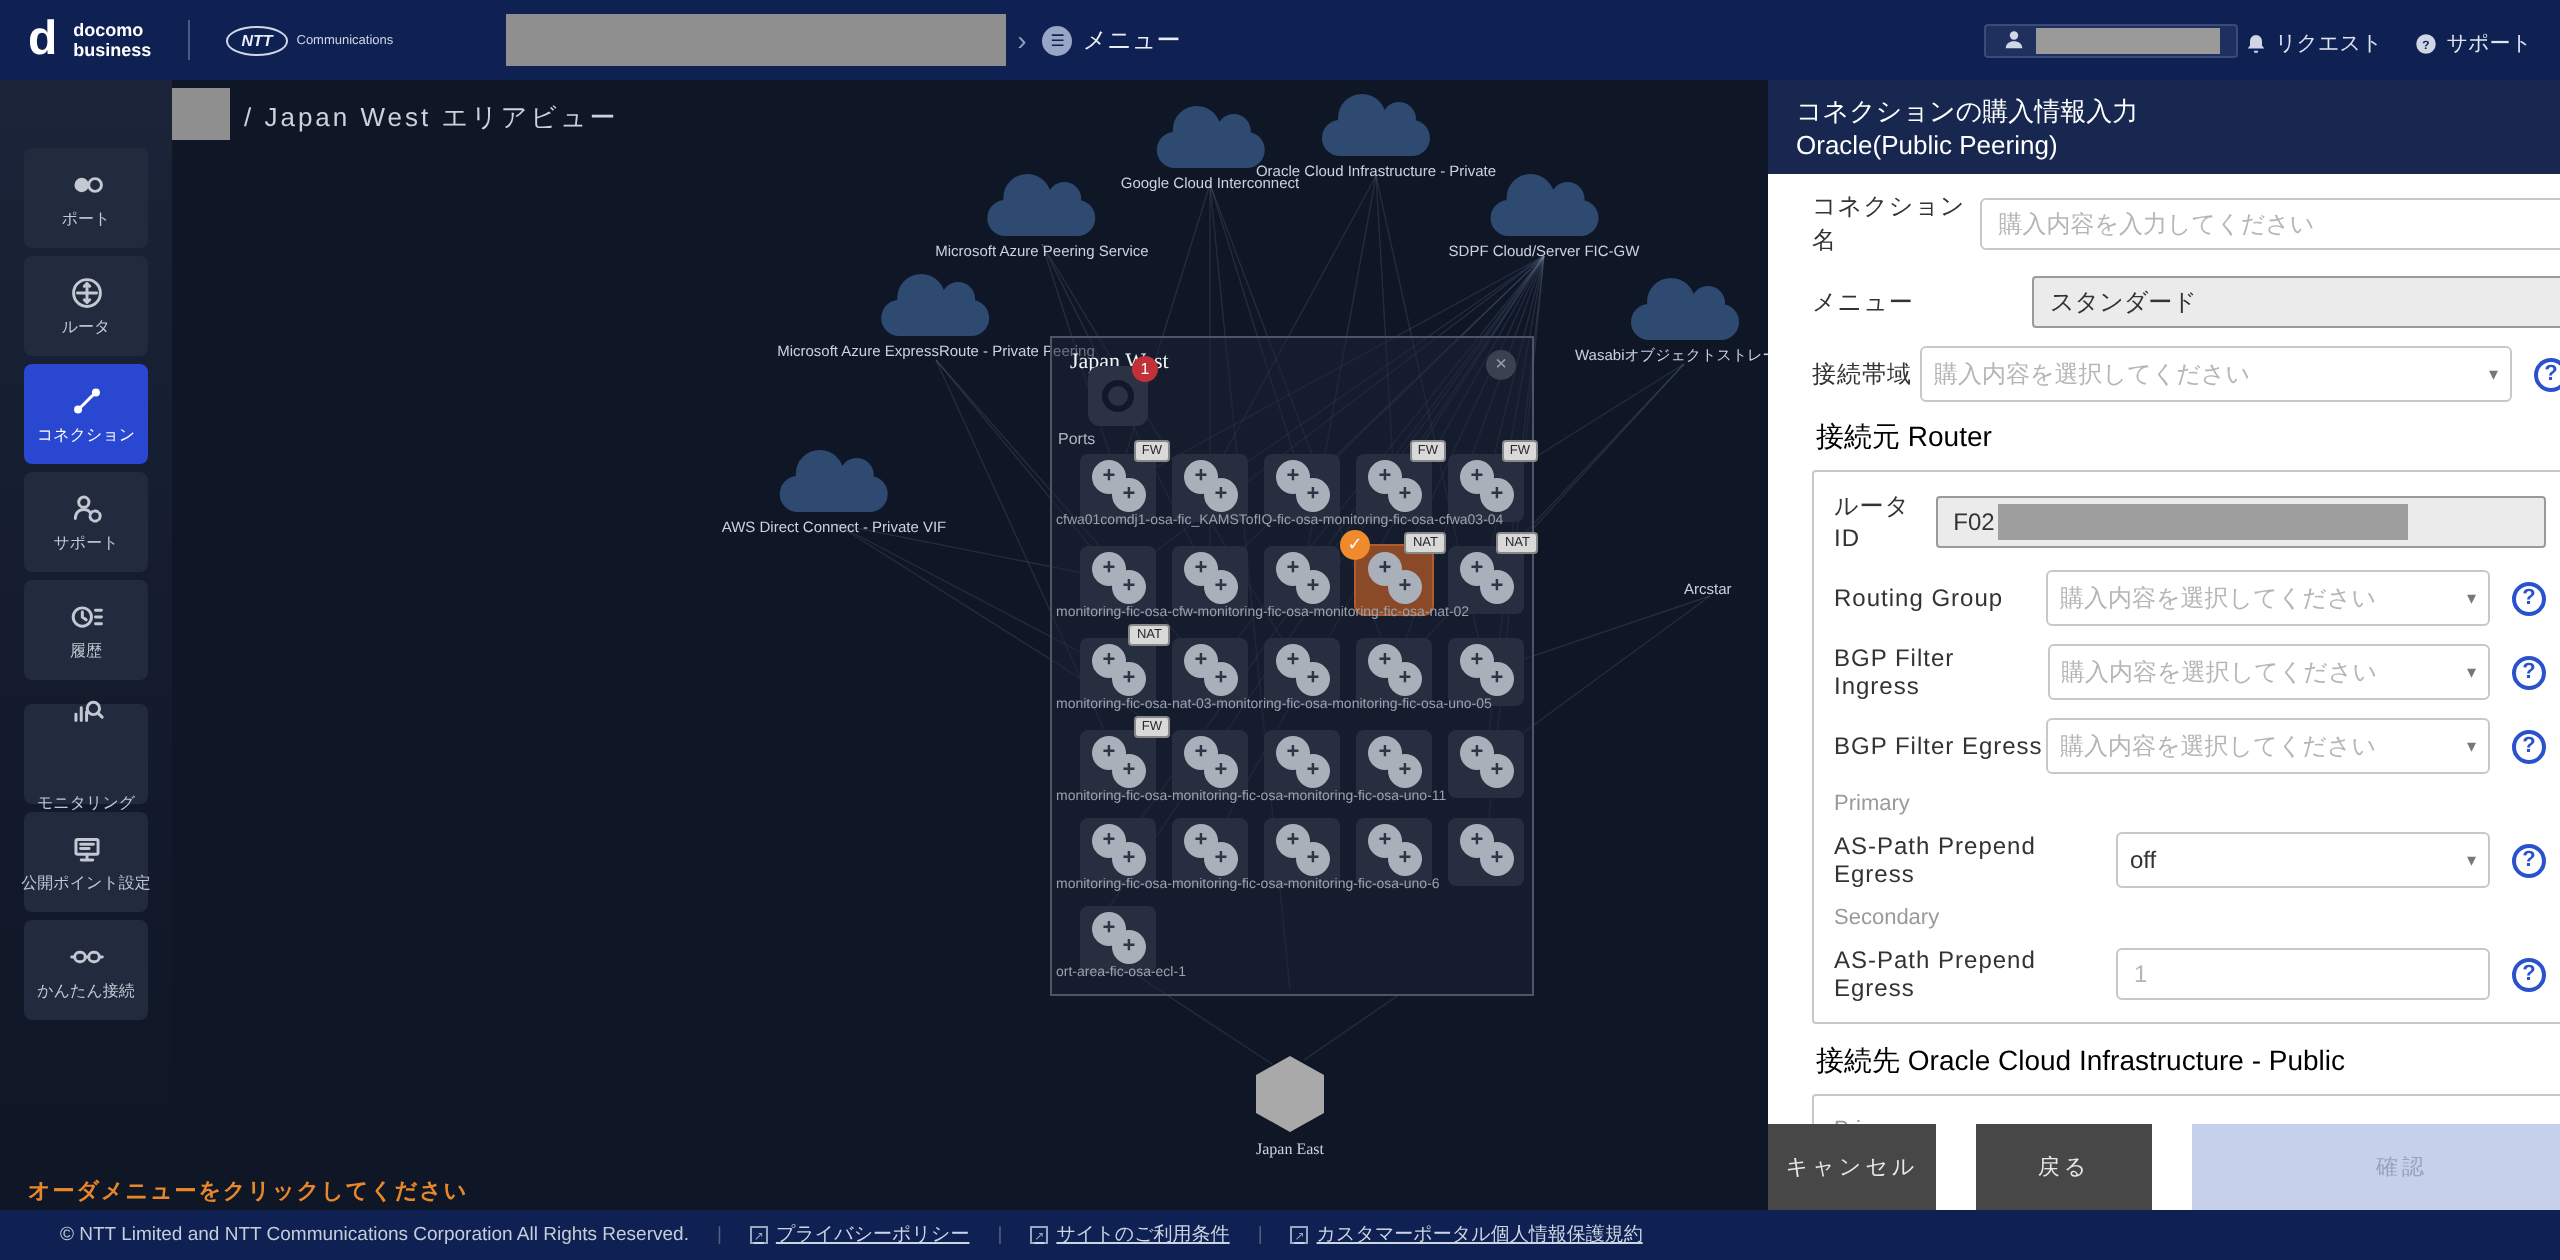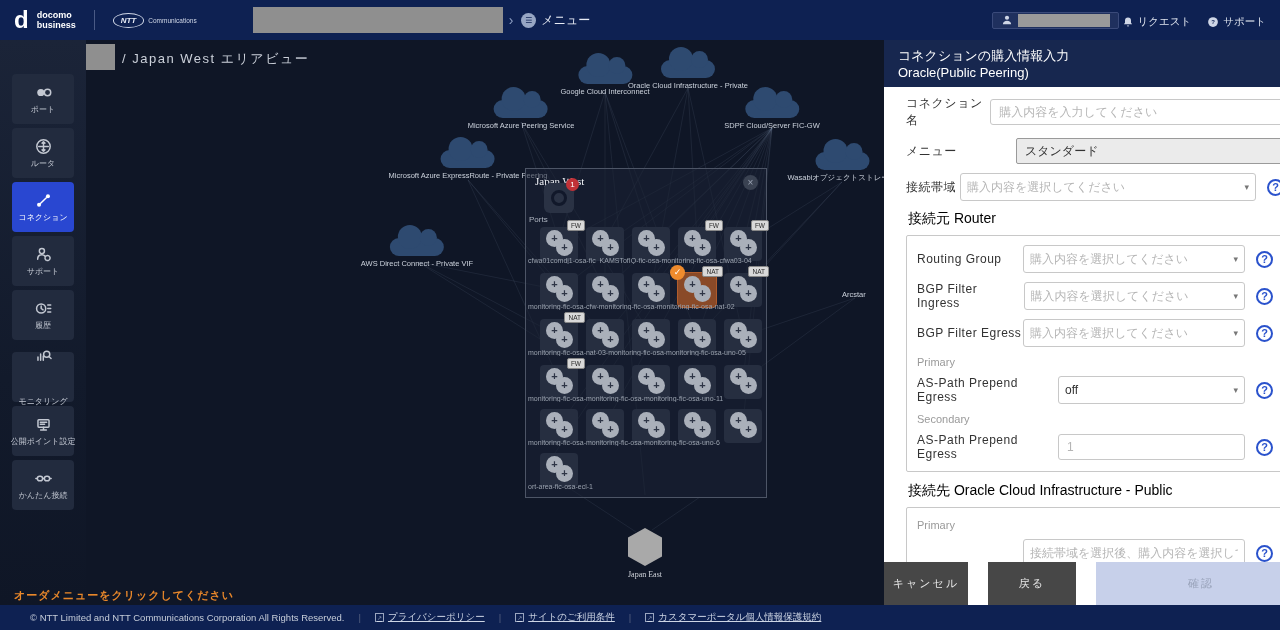"ルータID" div.frow { html: none -> <div> <span>ルータID</span> <div> <span>F02</span> <span></span> </div> </div> }
